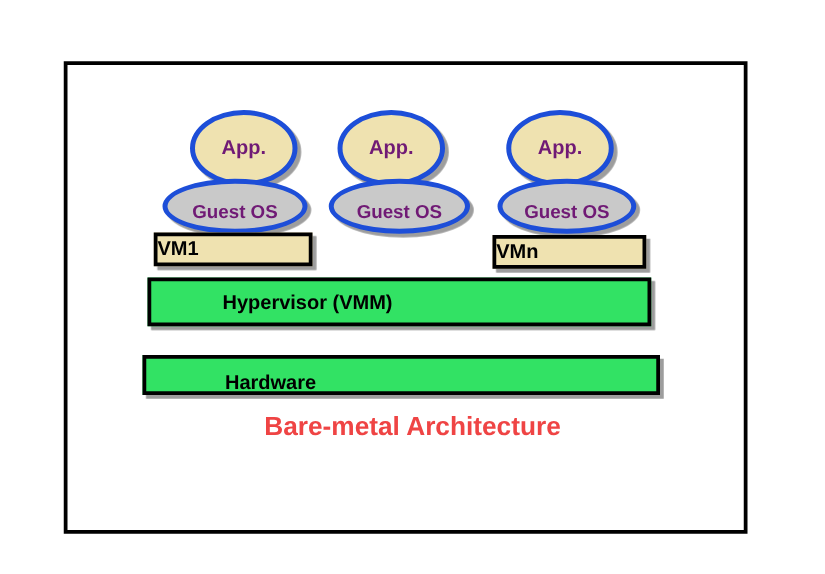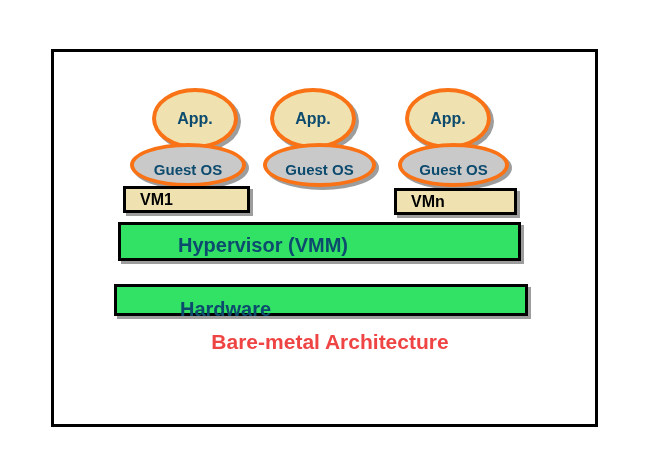"App." .ellipse { border: 4px solid #f97316 -> 4px solid #1d4ed8; color: #0c4a6e -> #701a75 }
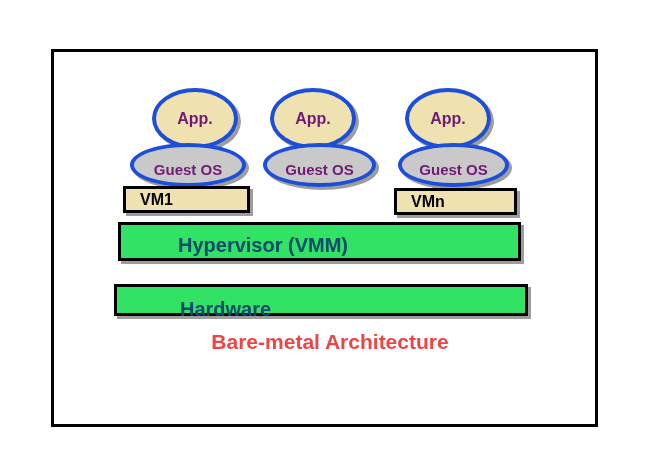"VM1" .vmbox { padding-left: 14px -> none }
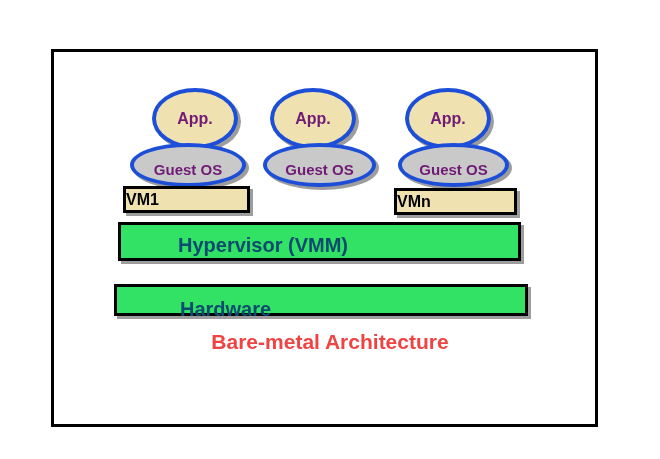"Hypervisor (VMM)" .greenbar { color: #0c4a6e -> #000000; font-size: 20px -> 16px }
